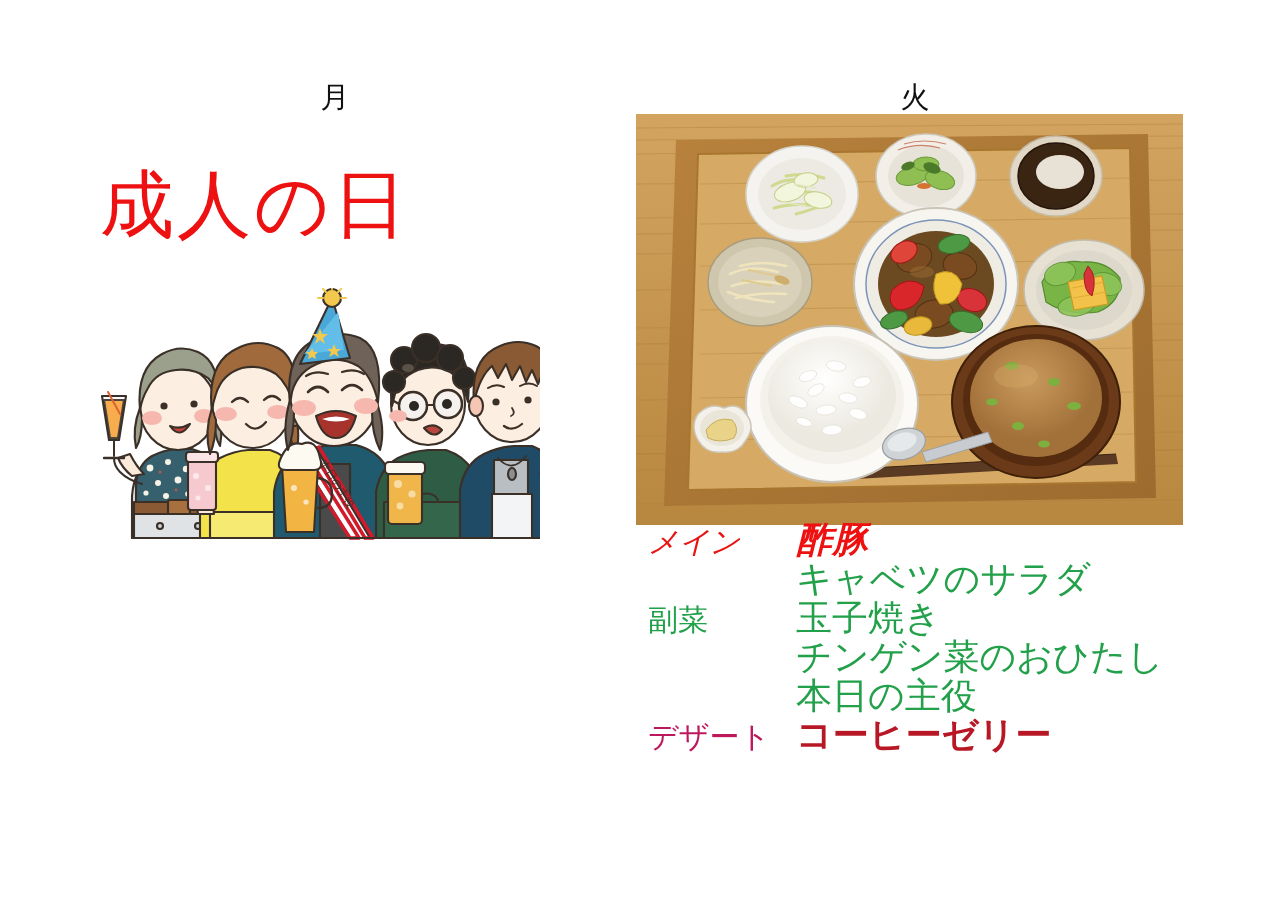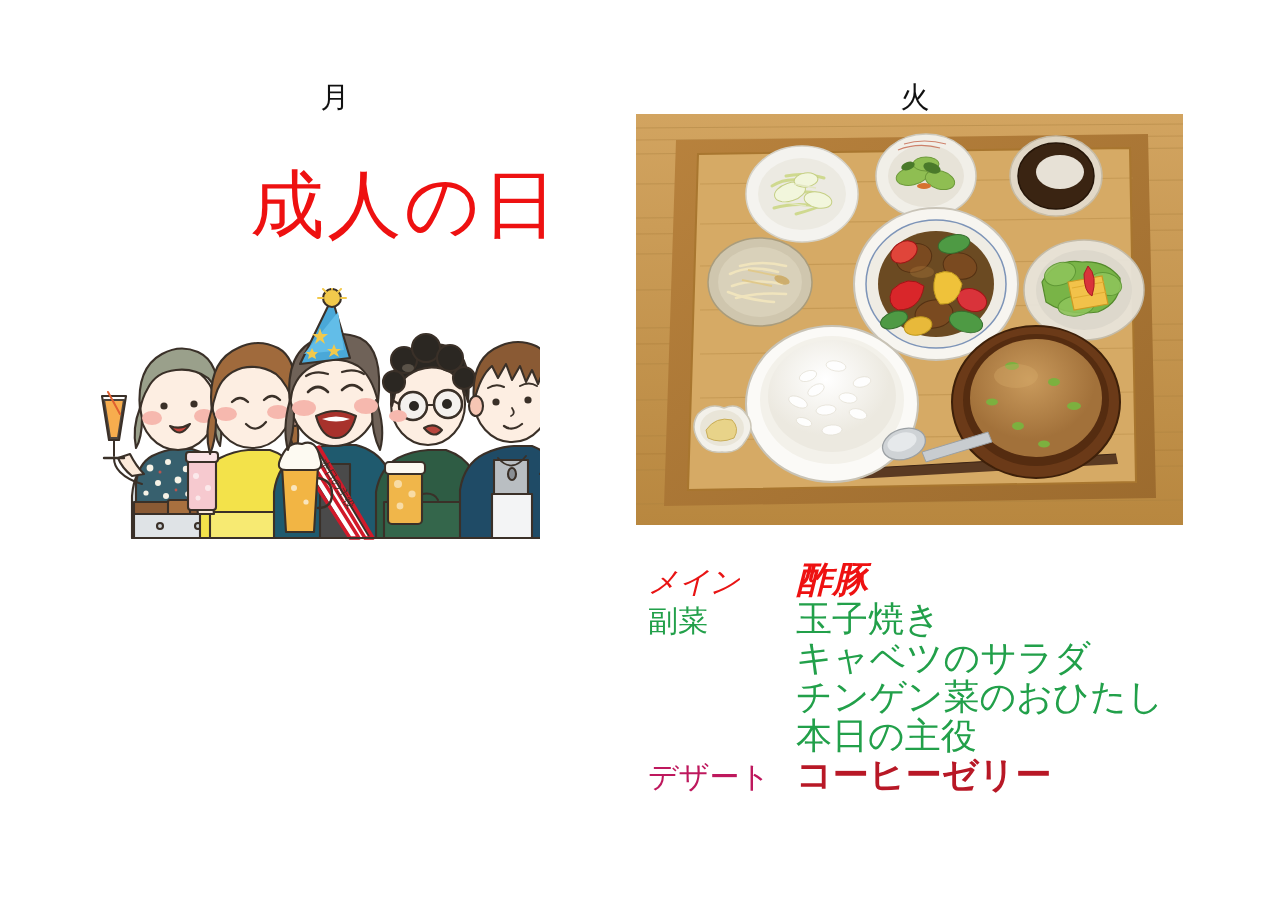"成人の日" .holiday-title { text-align: right -> left }
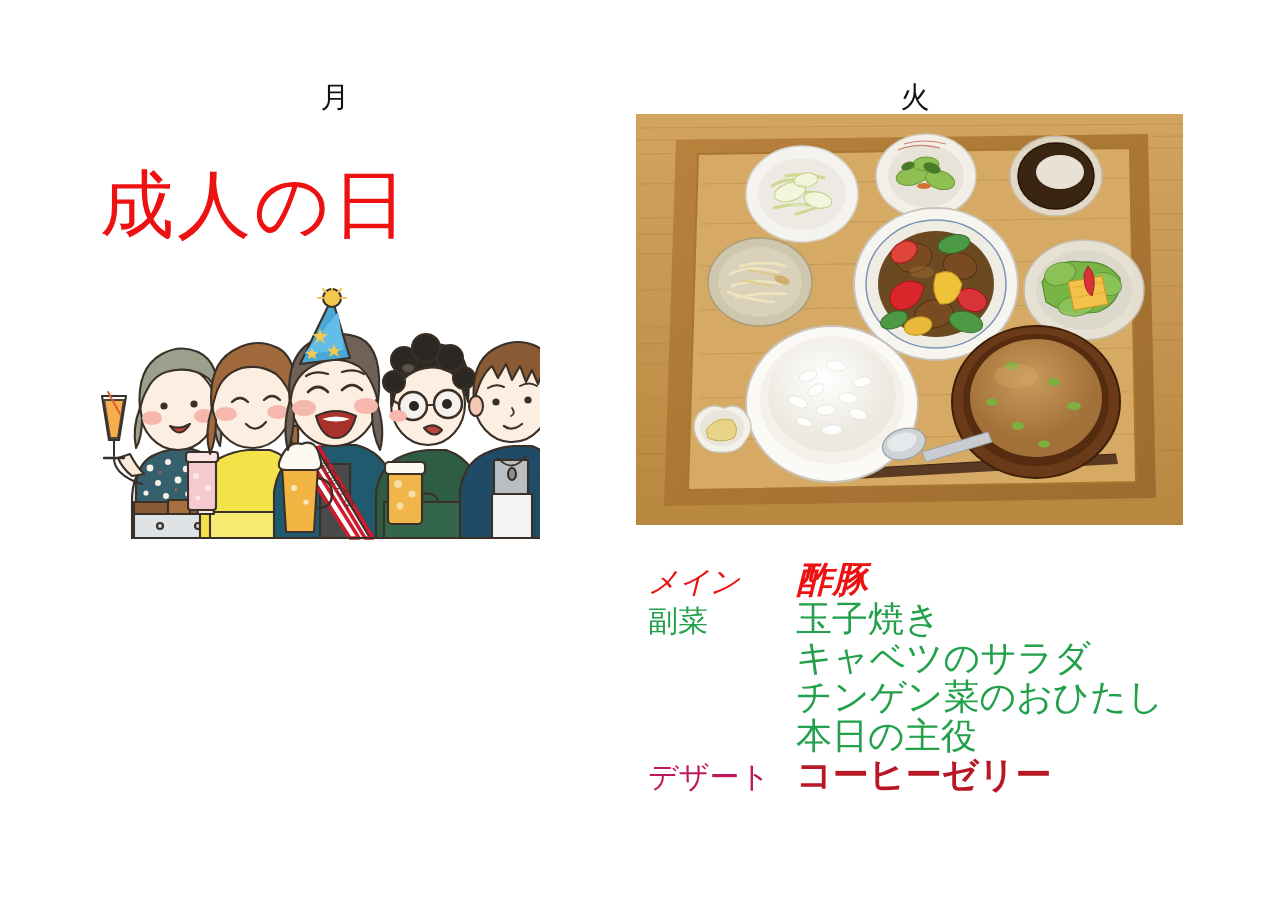"メイン" .menu-block { top: 560px -> 520px }
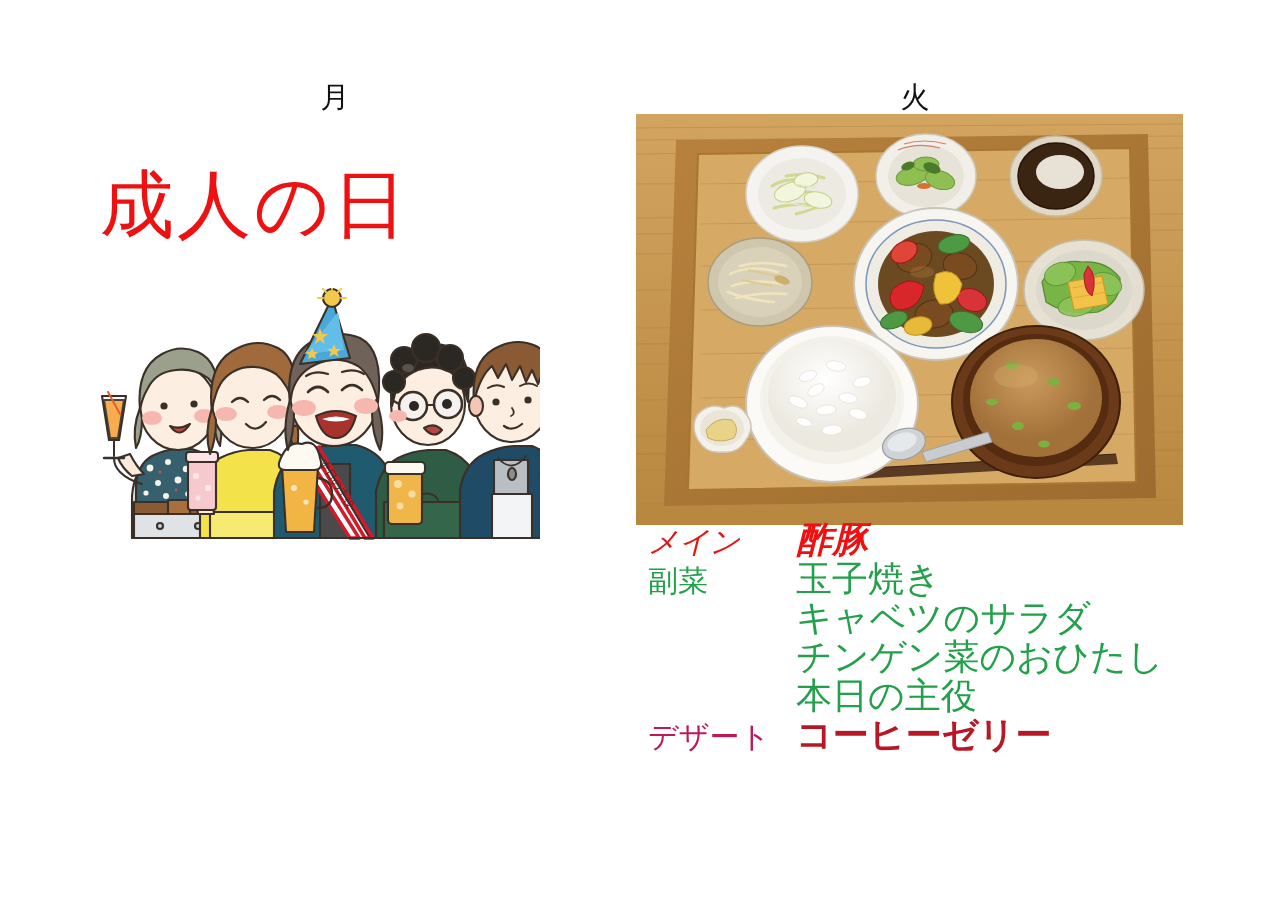"副菜" div.menu-row { order: before "キャベツのサラダ" -> after "キャベツのサラダ" }
